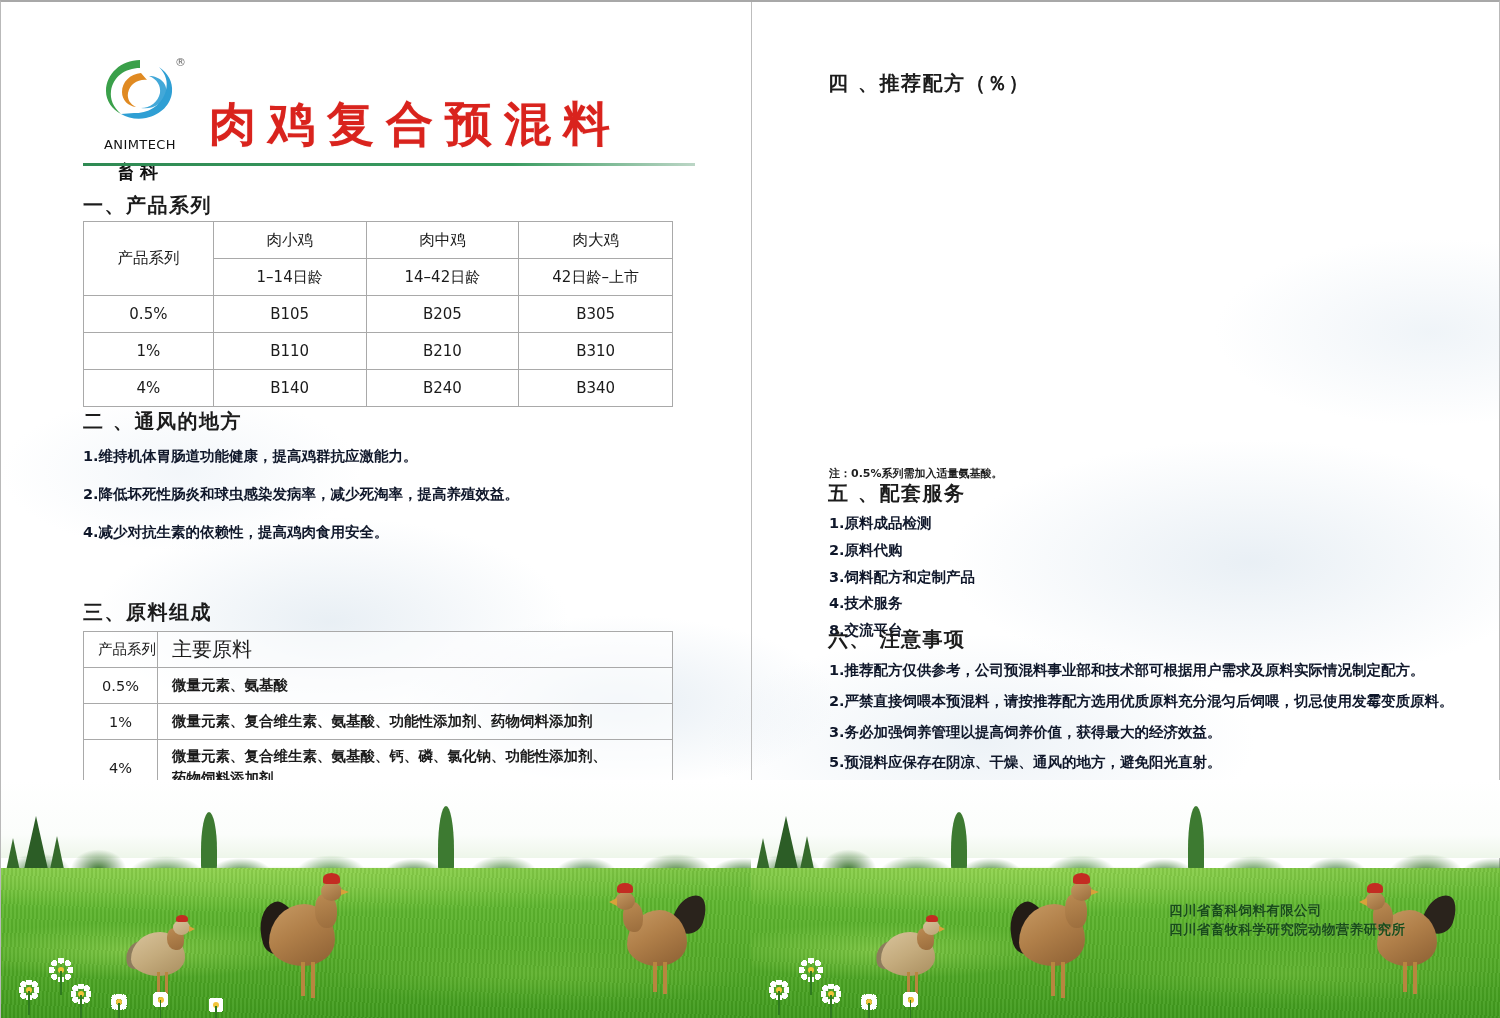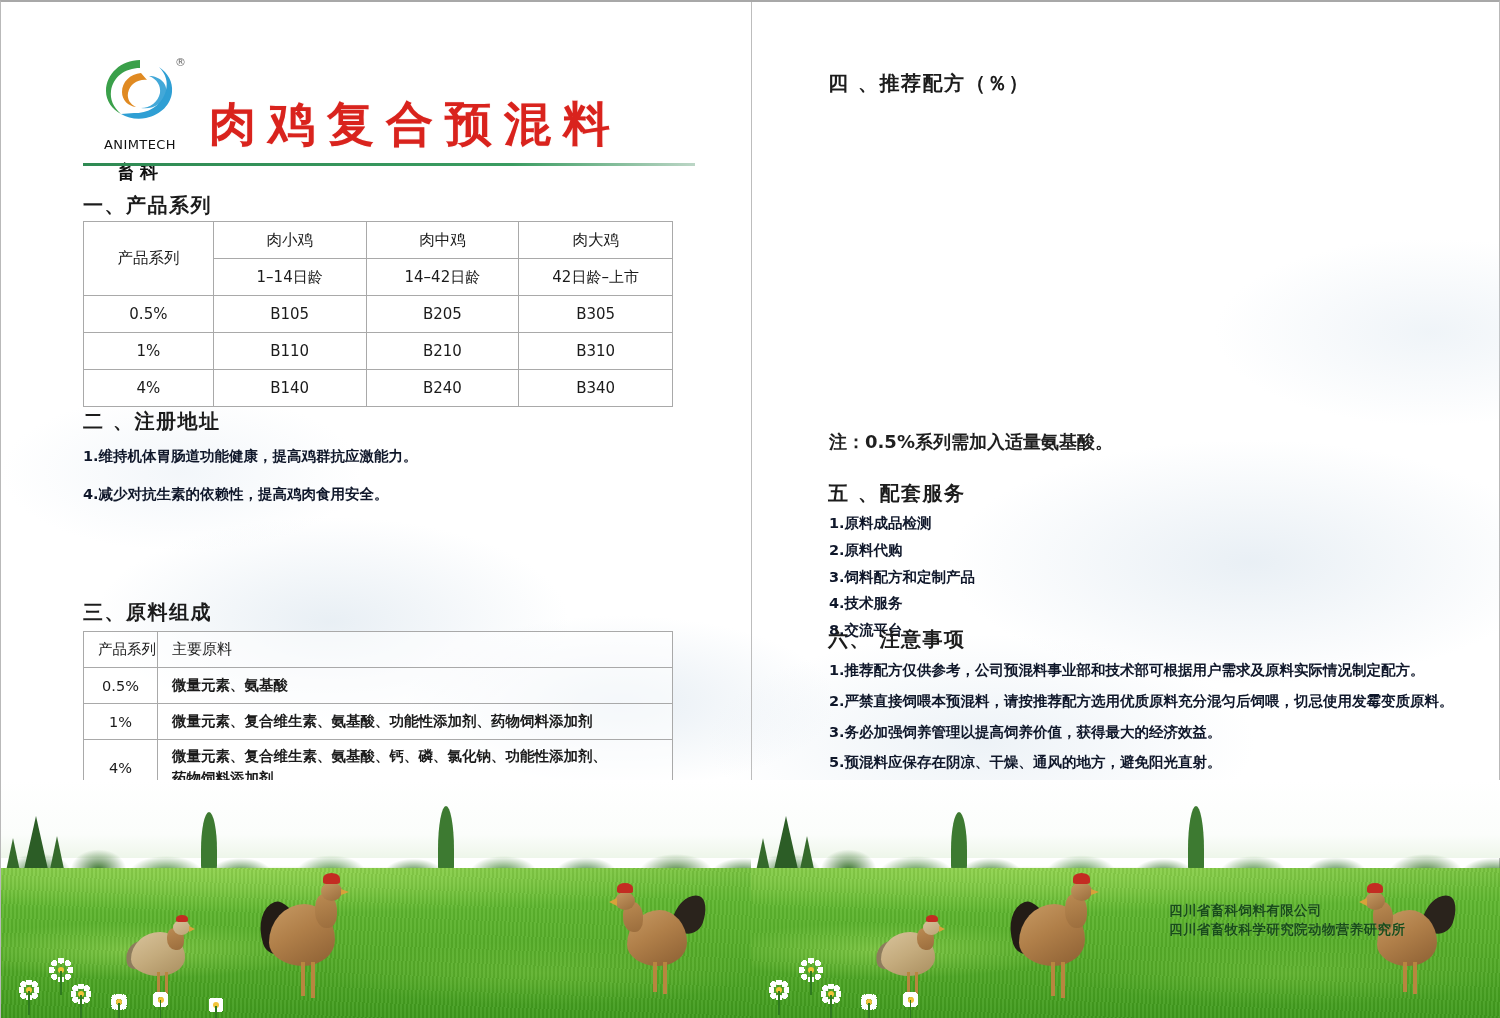"二 、注册地址" div.sec-h { text: 注册地址 -> 通风的地方 }
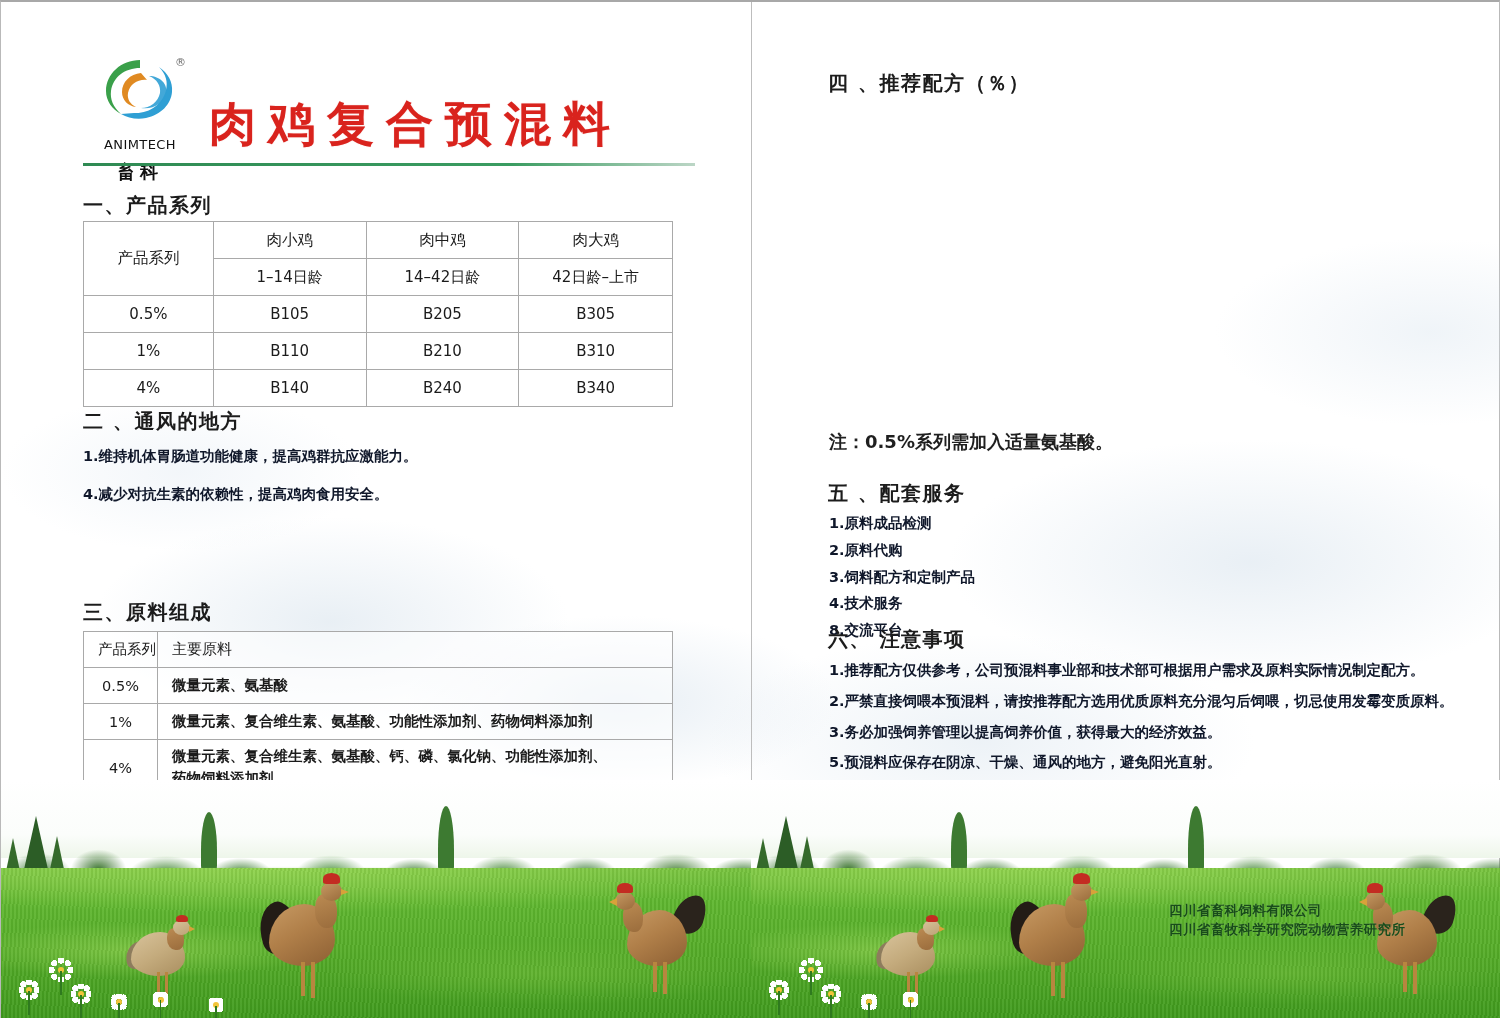"注：0.5%系列需加入适量氨基酸。" .note-line { font-size: 18px -> 11px; margin-top: none -> 36px }
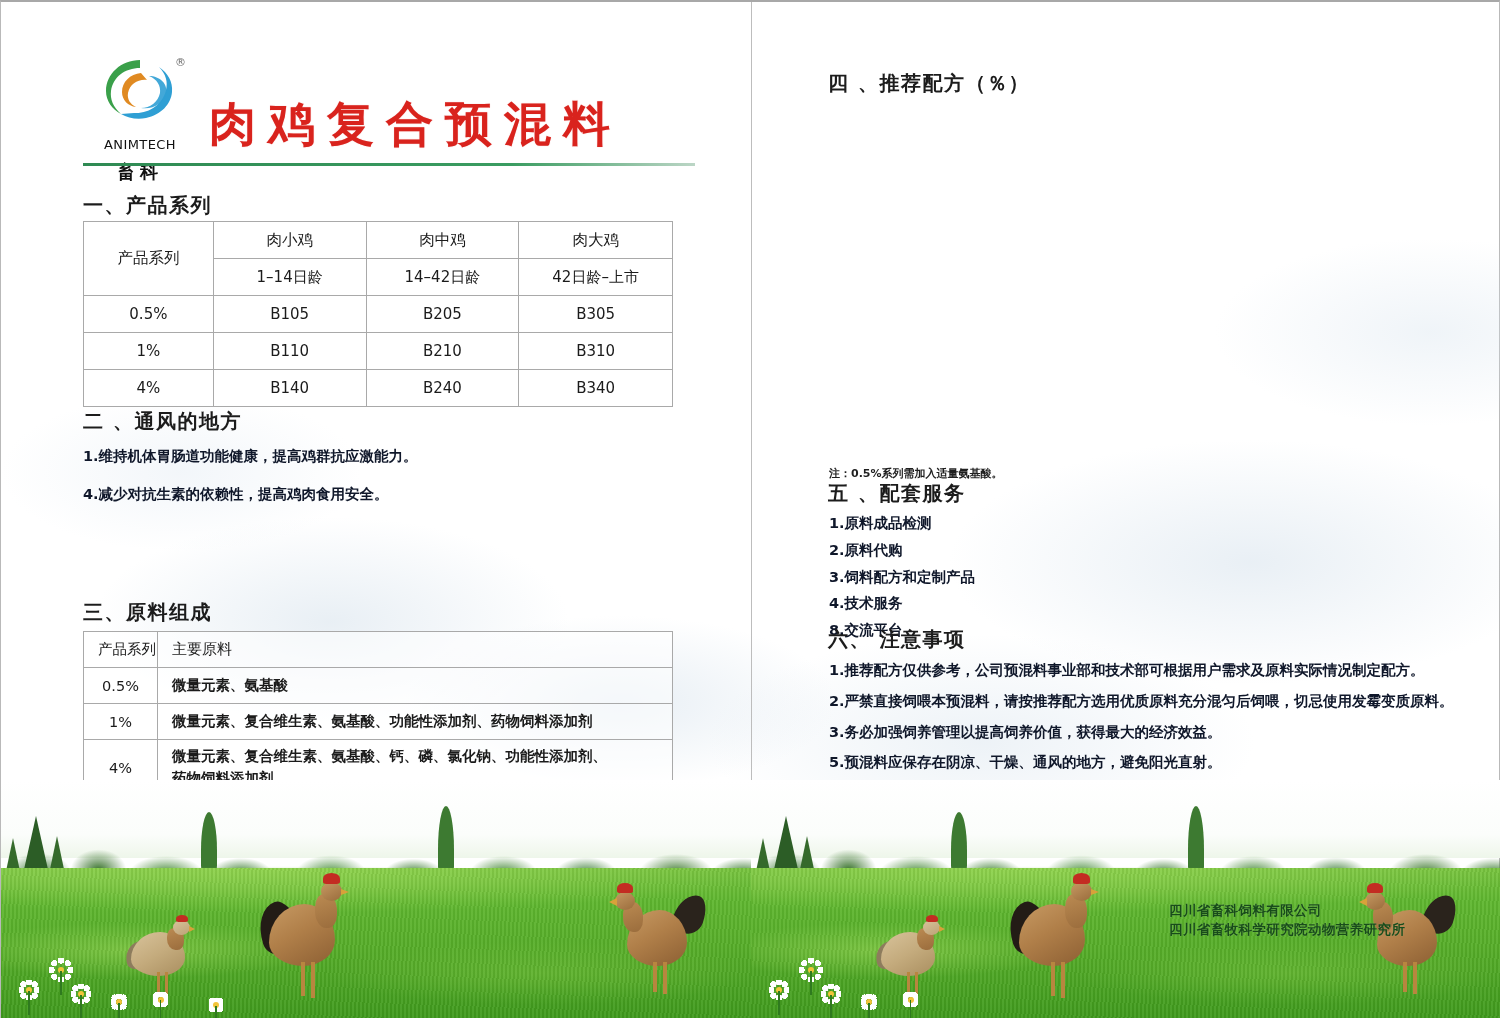"2.降低坏死性肠炎和球虫感染发病率，减少死淘率，提高养殖效益。" p { html: none -> <p>2.降低坏死性肠炎和球虫感染发病率，减少死淘率，提高养殖效益。</p> }
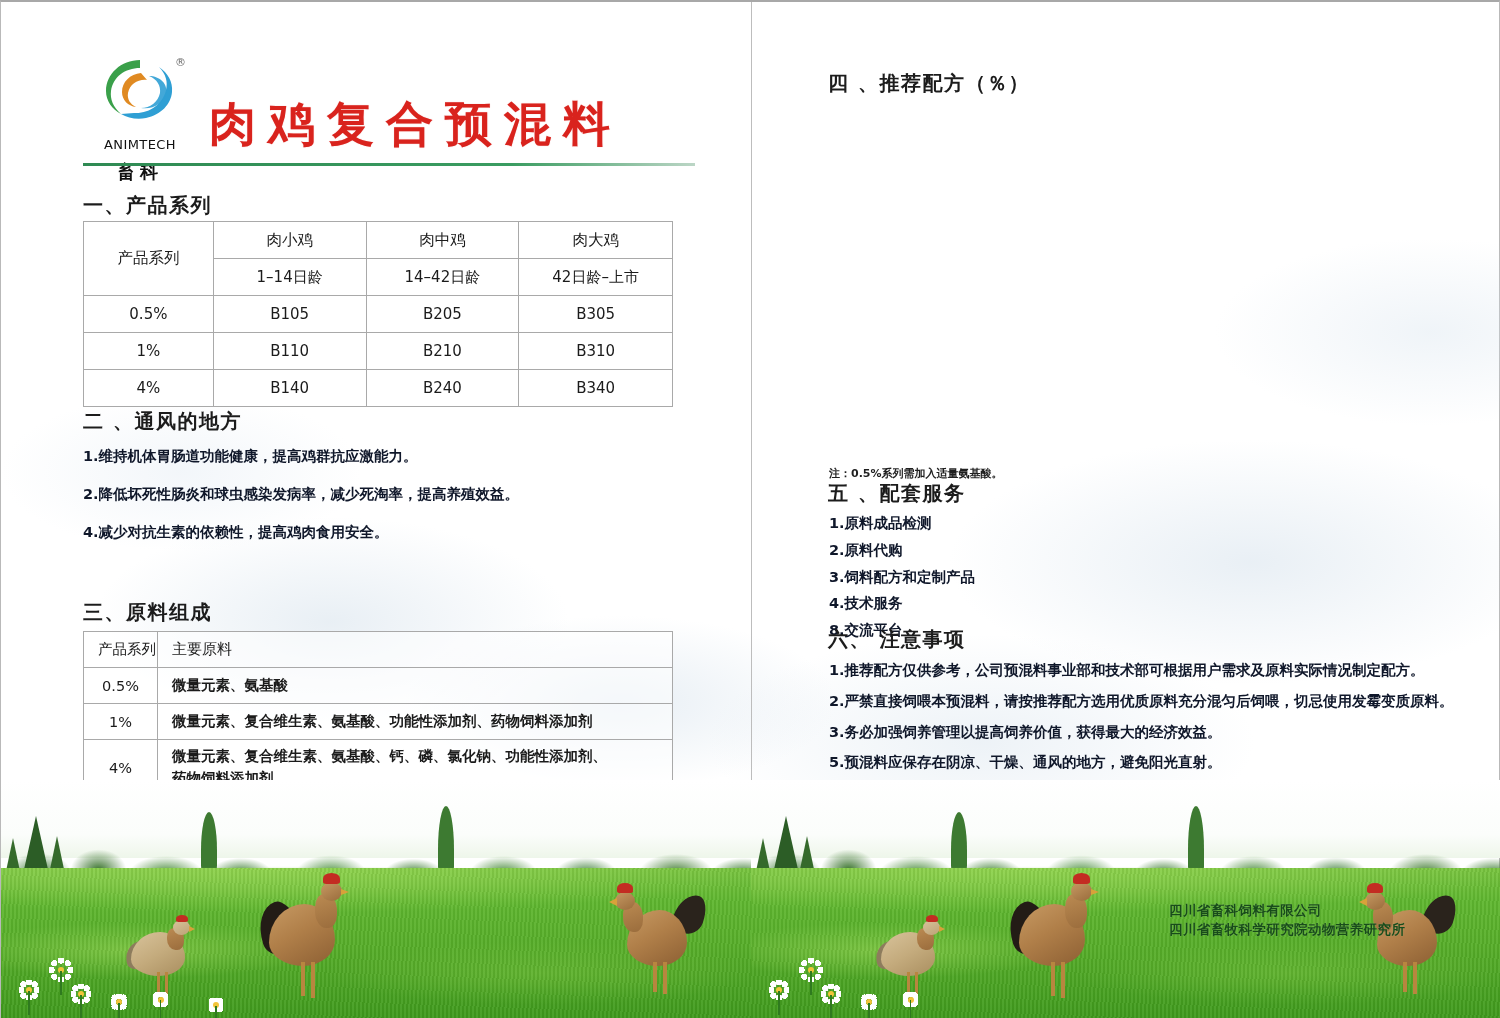"主要原料" #tbl-materials td.mat-head { font-size: 15px -> 20px }
